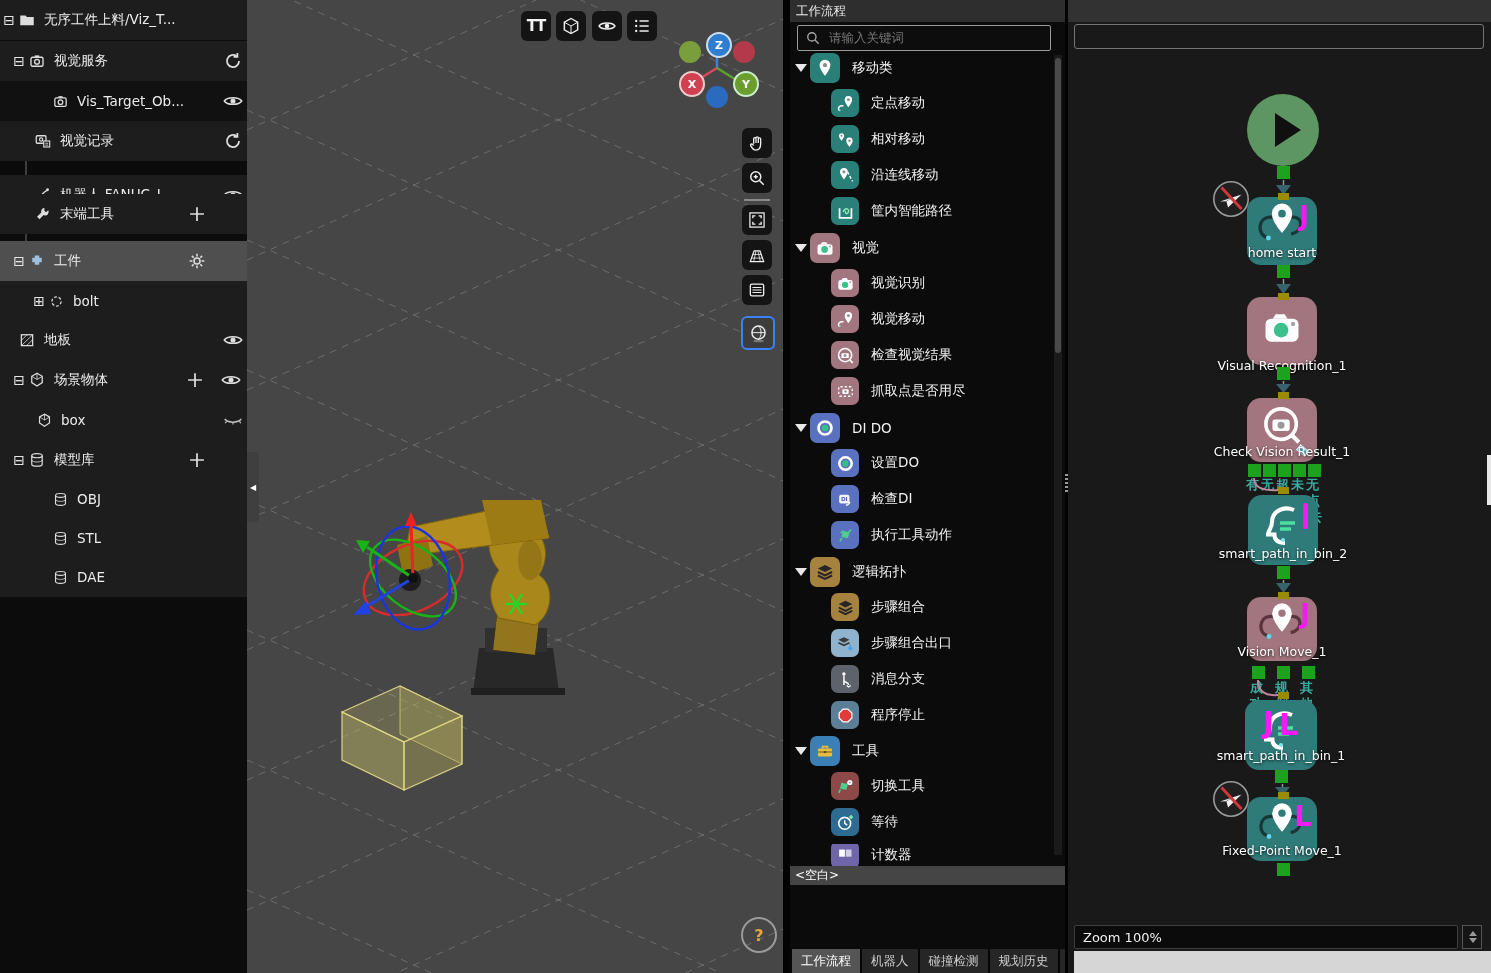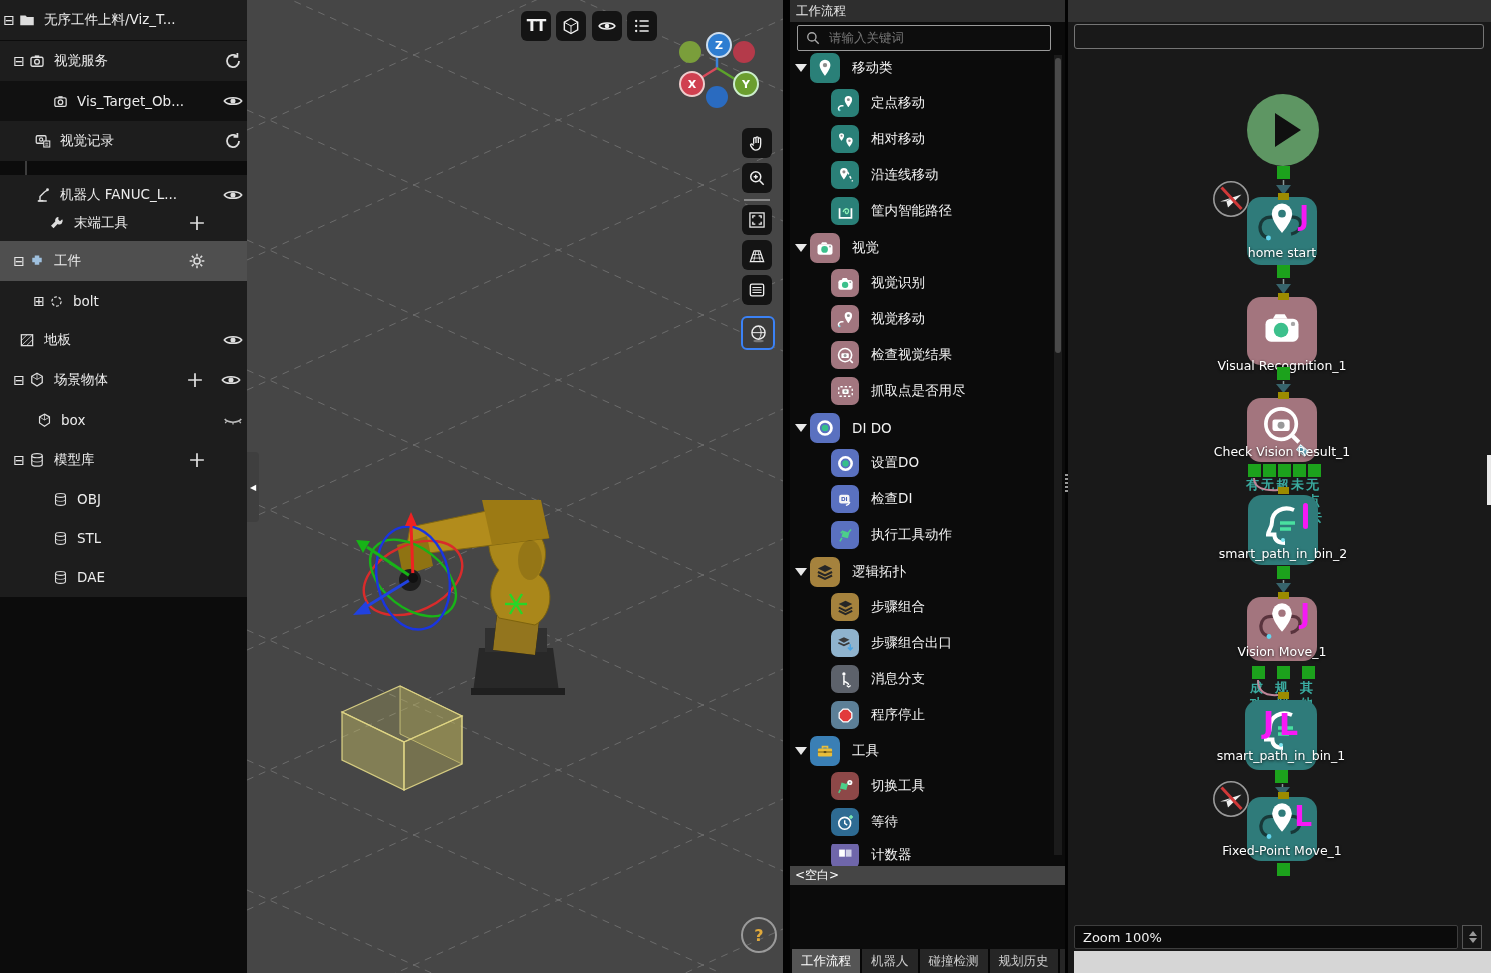"末端工具" div.srow { padding-left: 48px -> 34px; top: 203px -> 194px }
